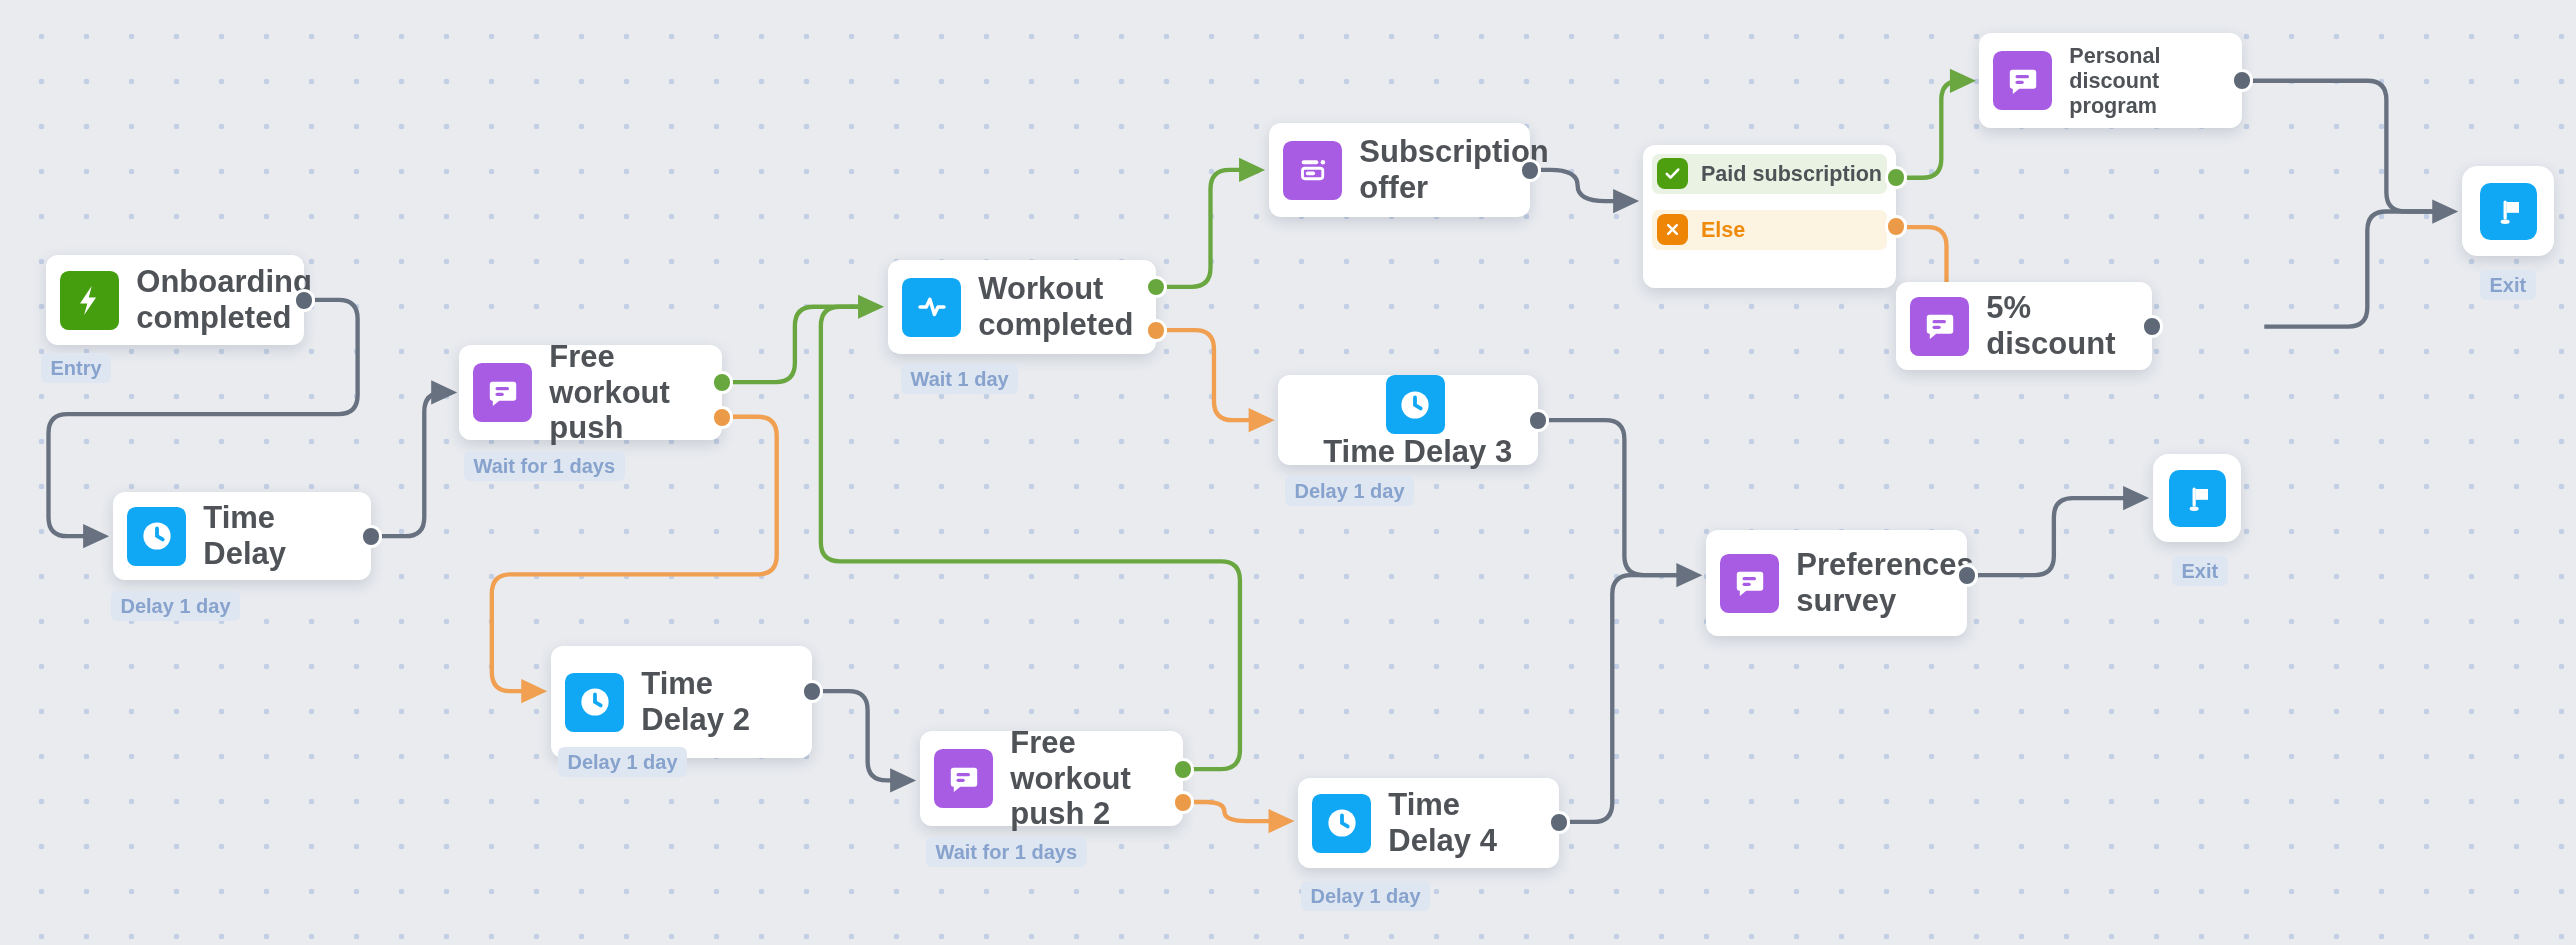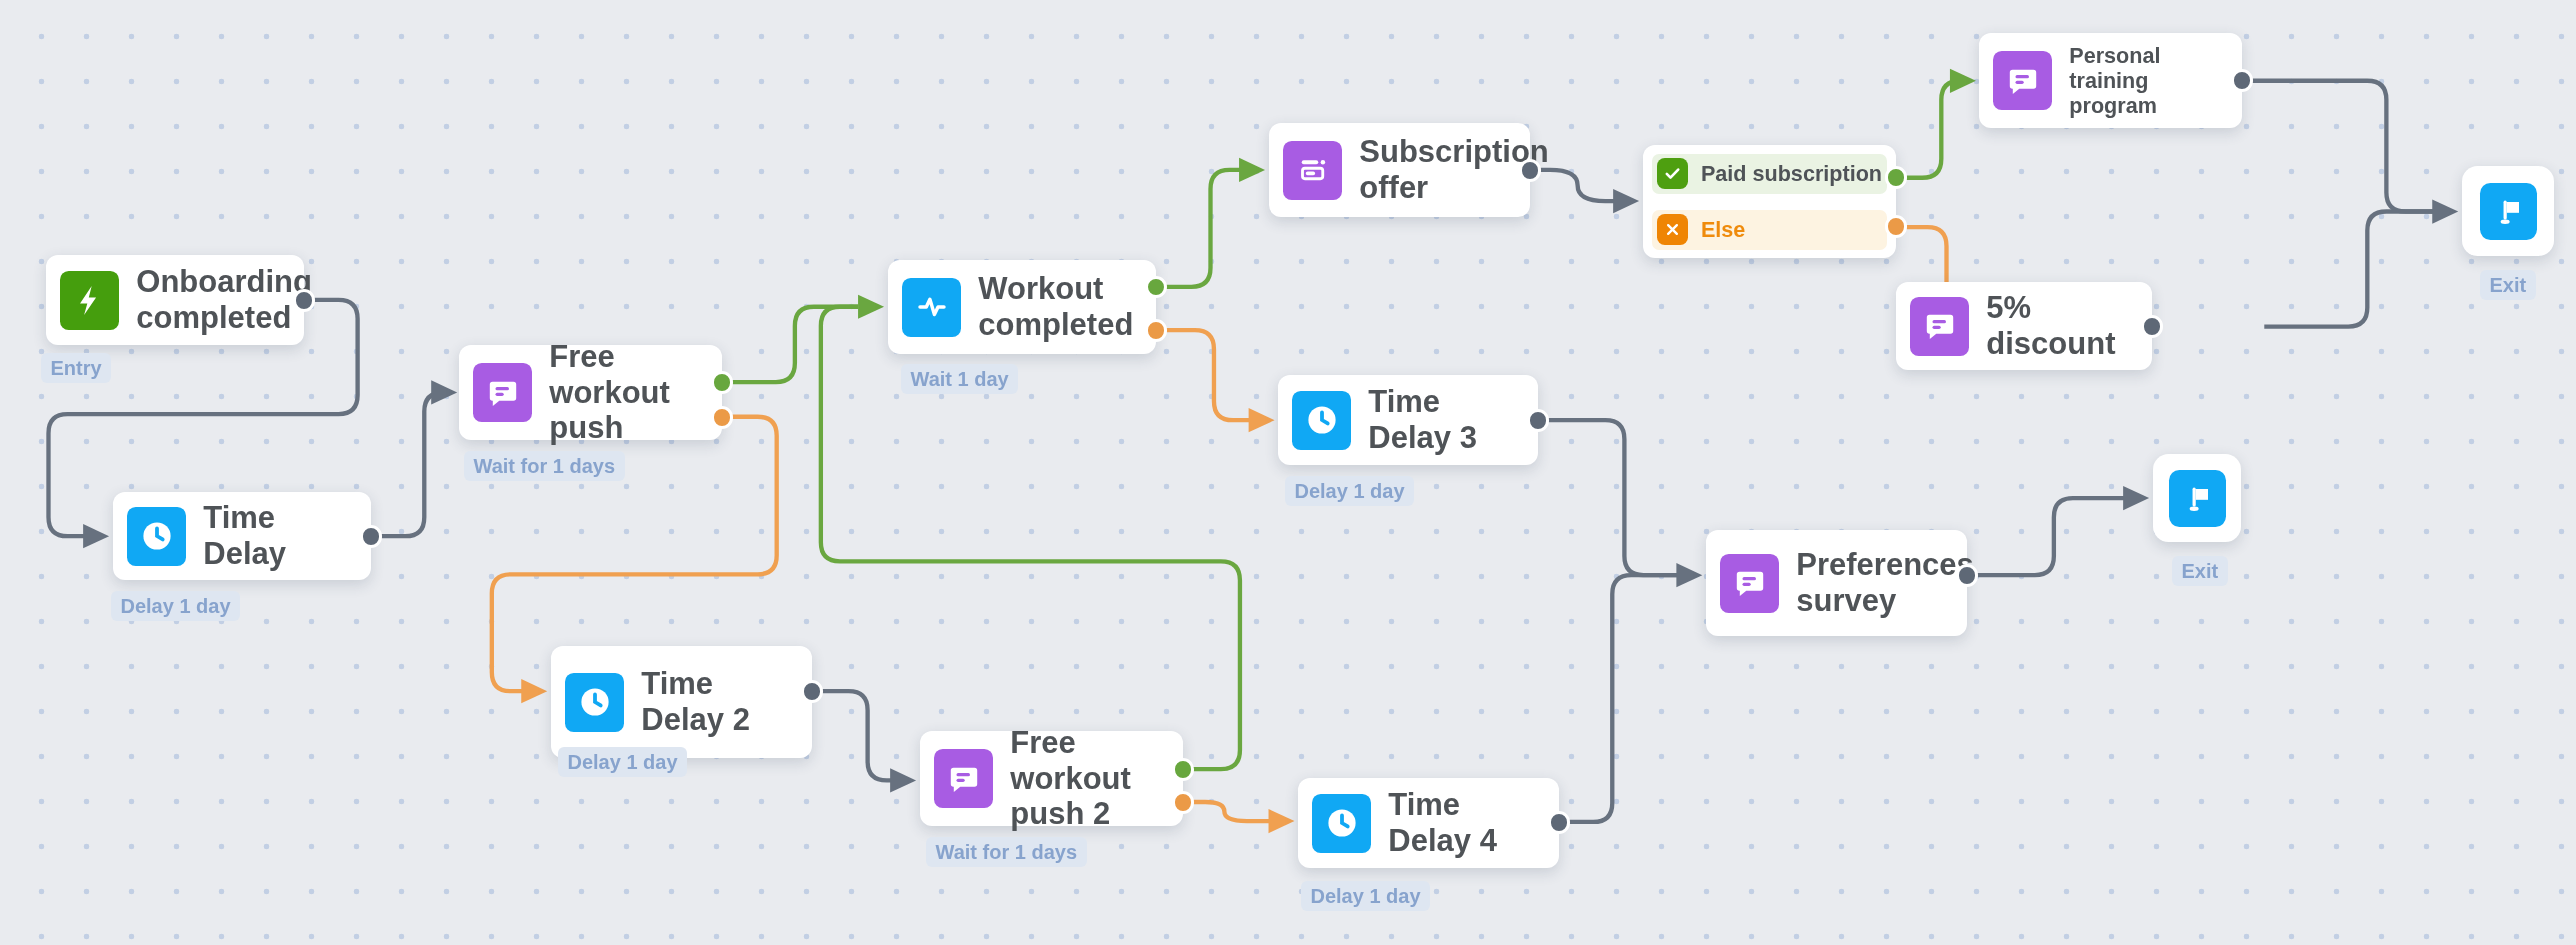"Personal training program" span.label { text: training -> discount }
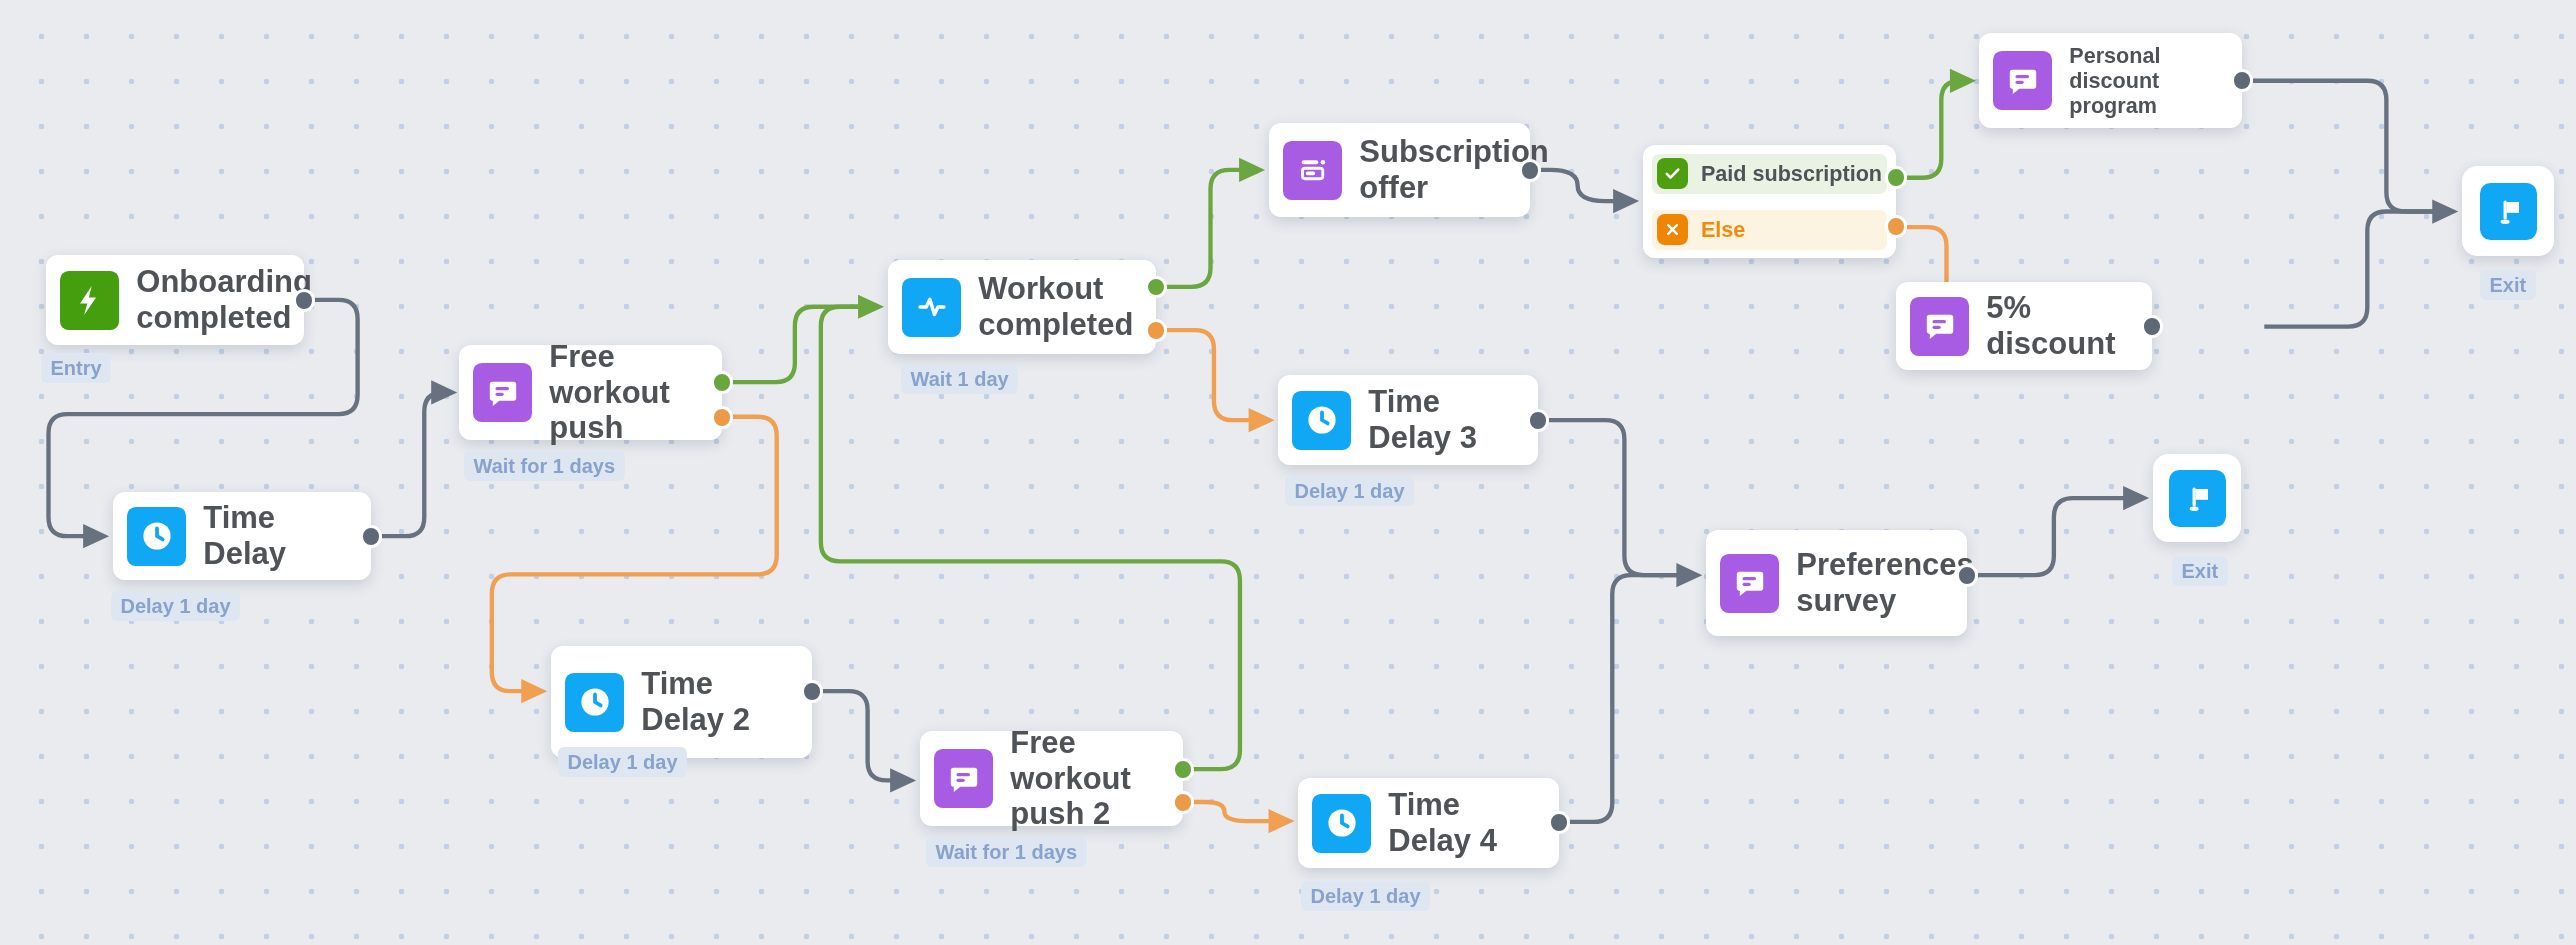"Paid subscription" div.cond { height: 113px -> 143px }
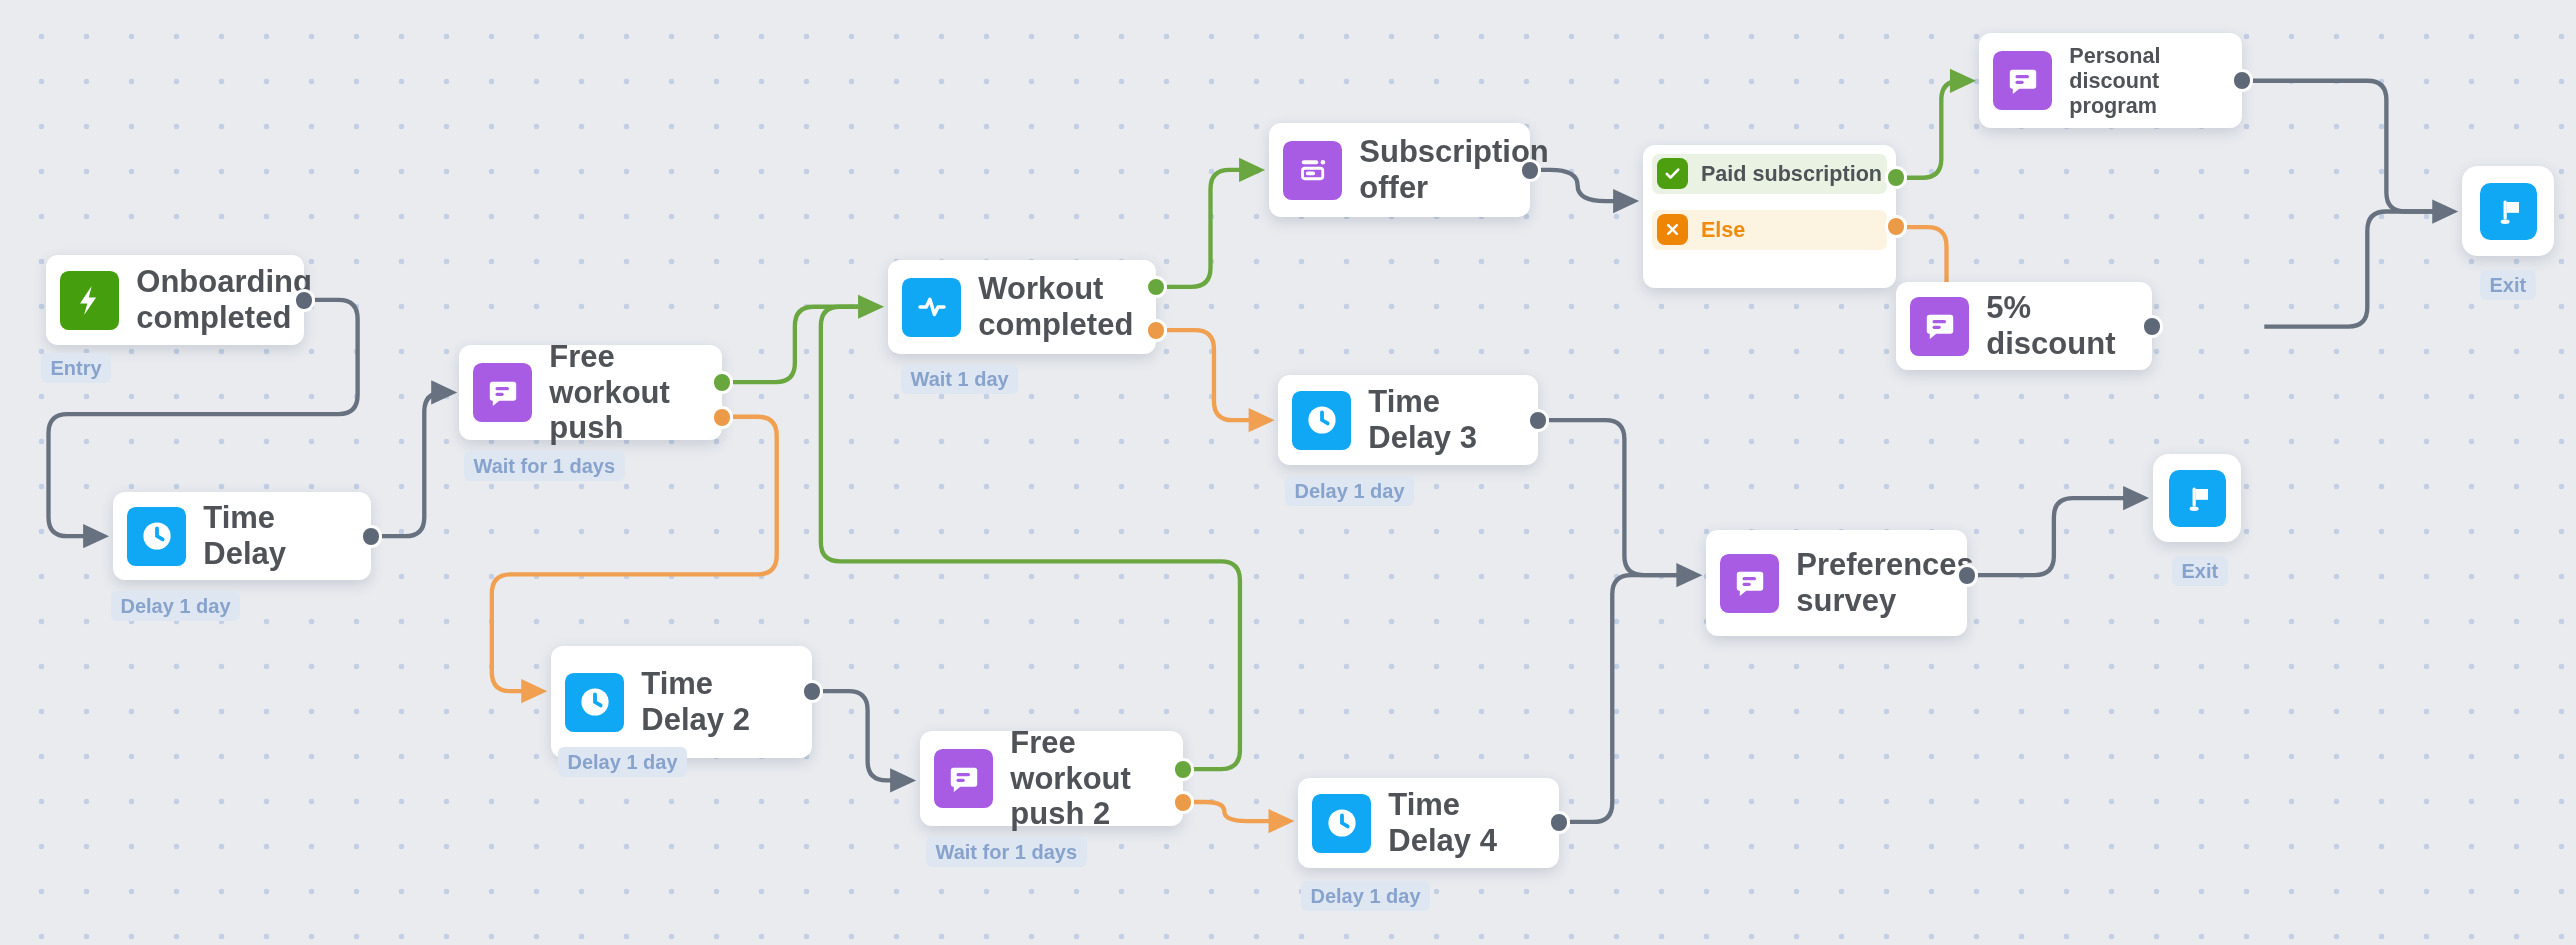"Time Delay 3" div.node { flex-direction: none -> column }
